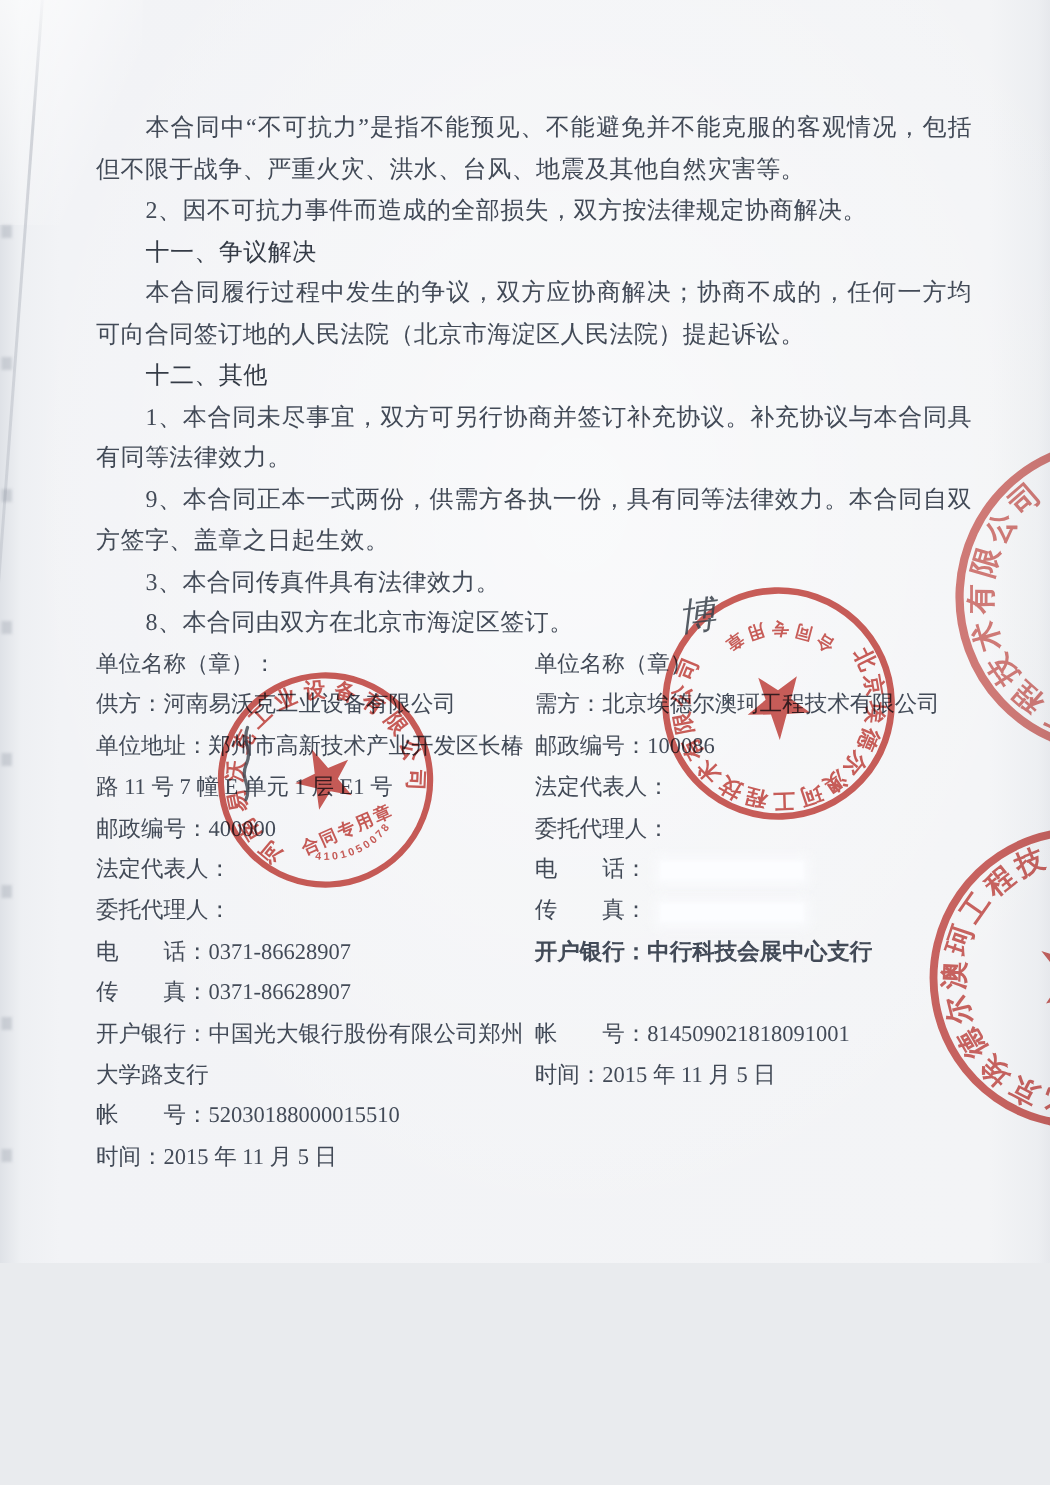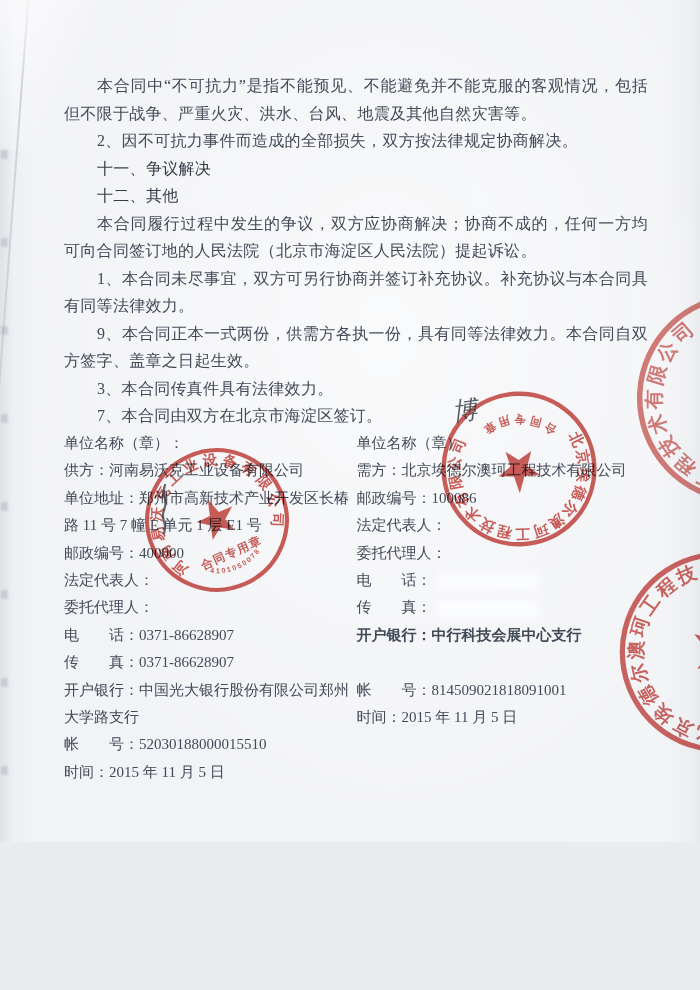"十二、其他" p.para { order: before "本合同履行过程中发生的争议，双方应协商解决；协商不成的，任何一方均可向合同签订地" -> after "本合同履行过程中发生的争议，双方应协商解决；协商不成的，任何一方均可向合同签订地" }
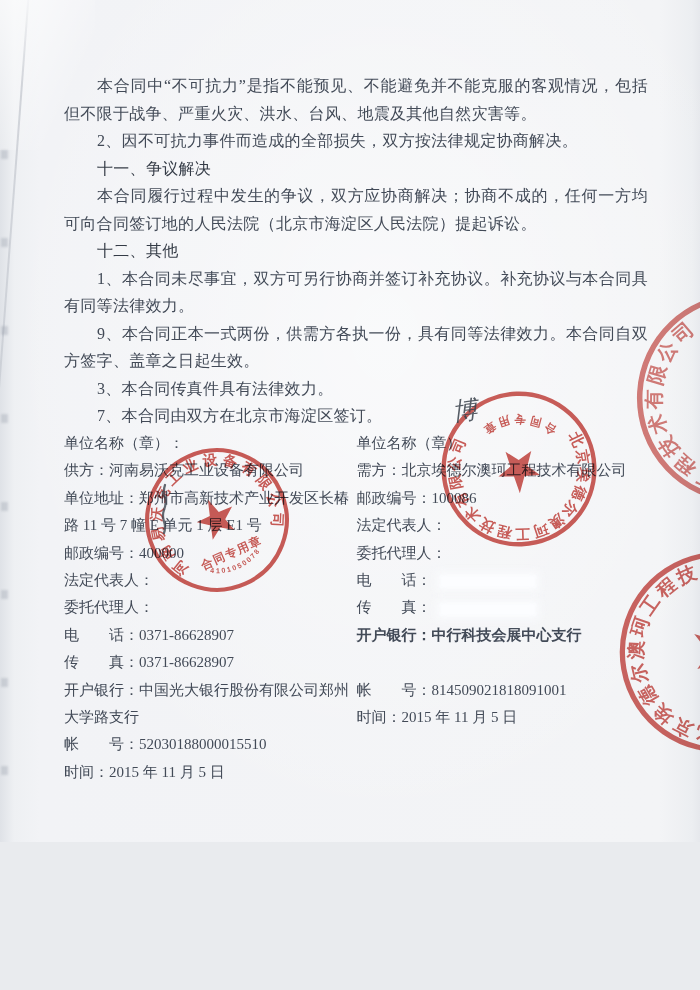"7、本合同由双方在北京市海淀区签订。" p.para { text: 7 -> 8 }
